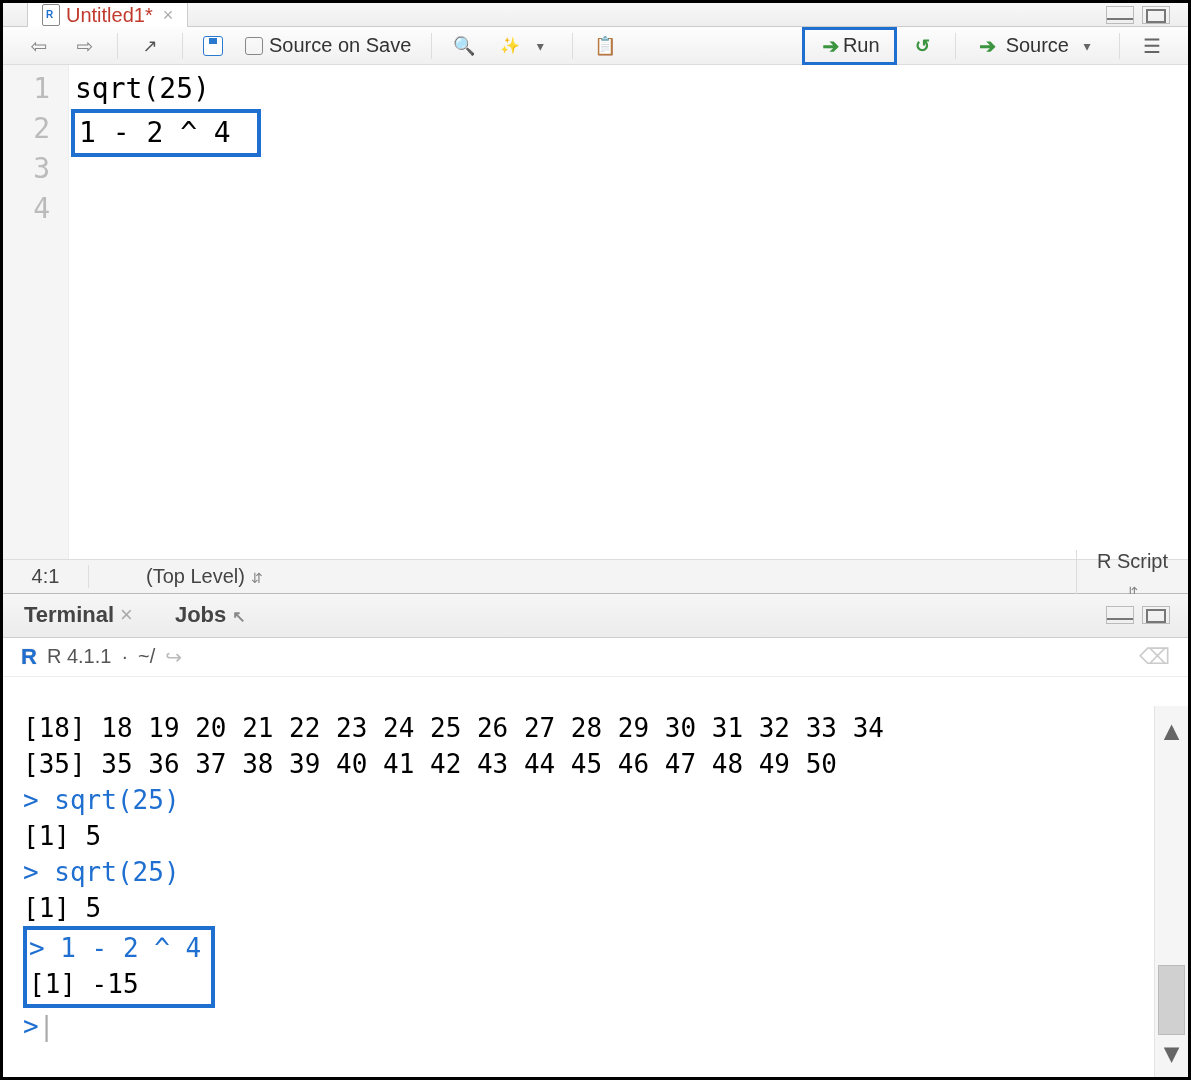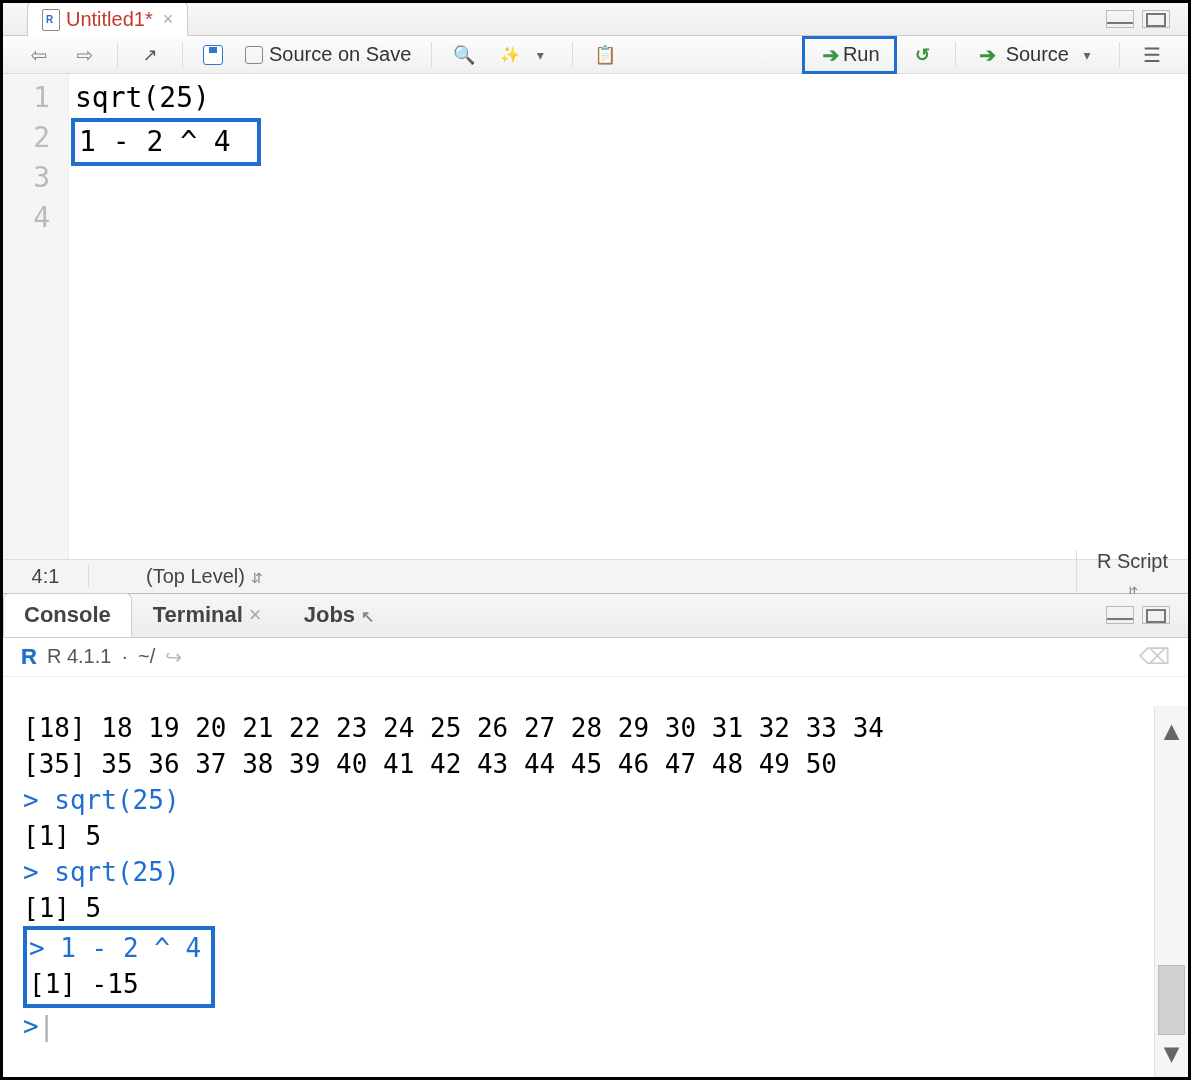"Untitled1*" .tab-bar { height: 33px -> 24px }
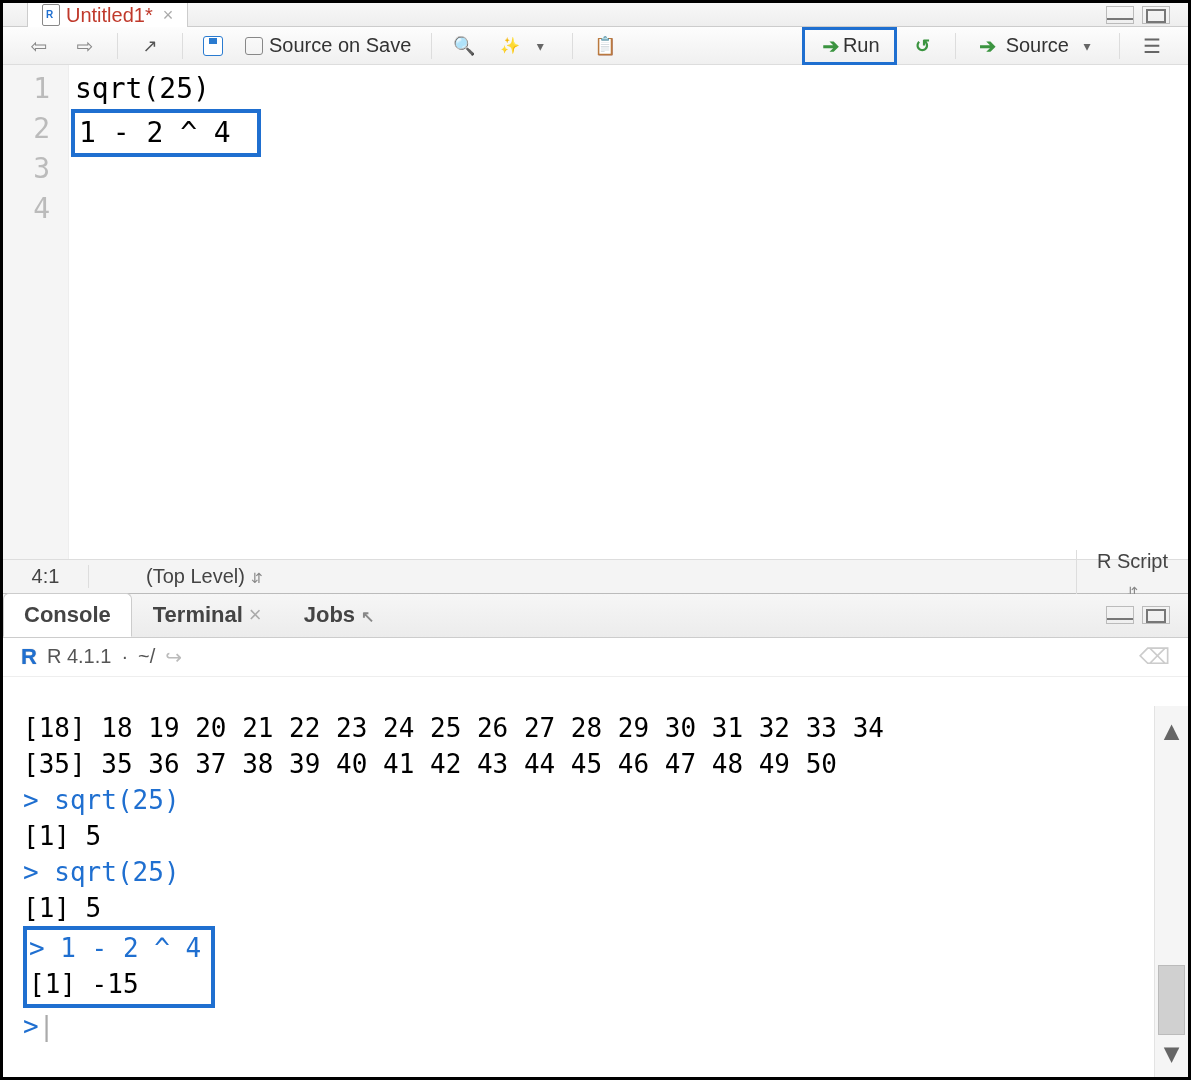"Console" div.ctab { html: <div> <span>Console</span> </div> -> none }
